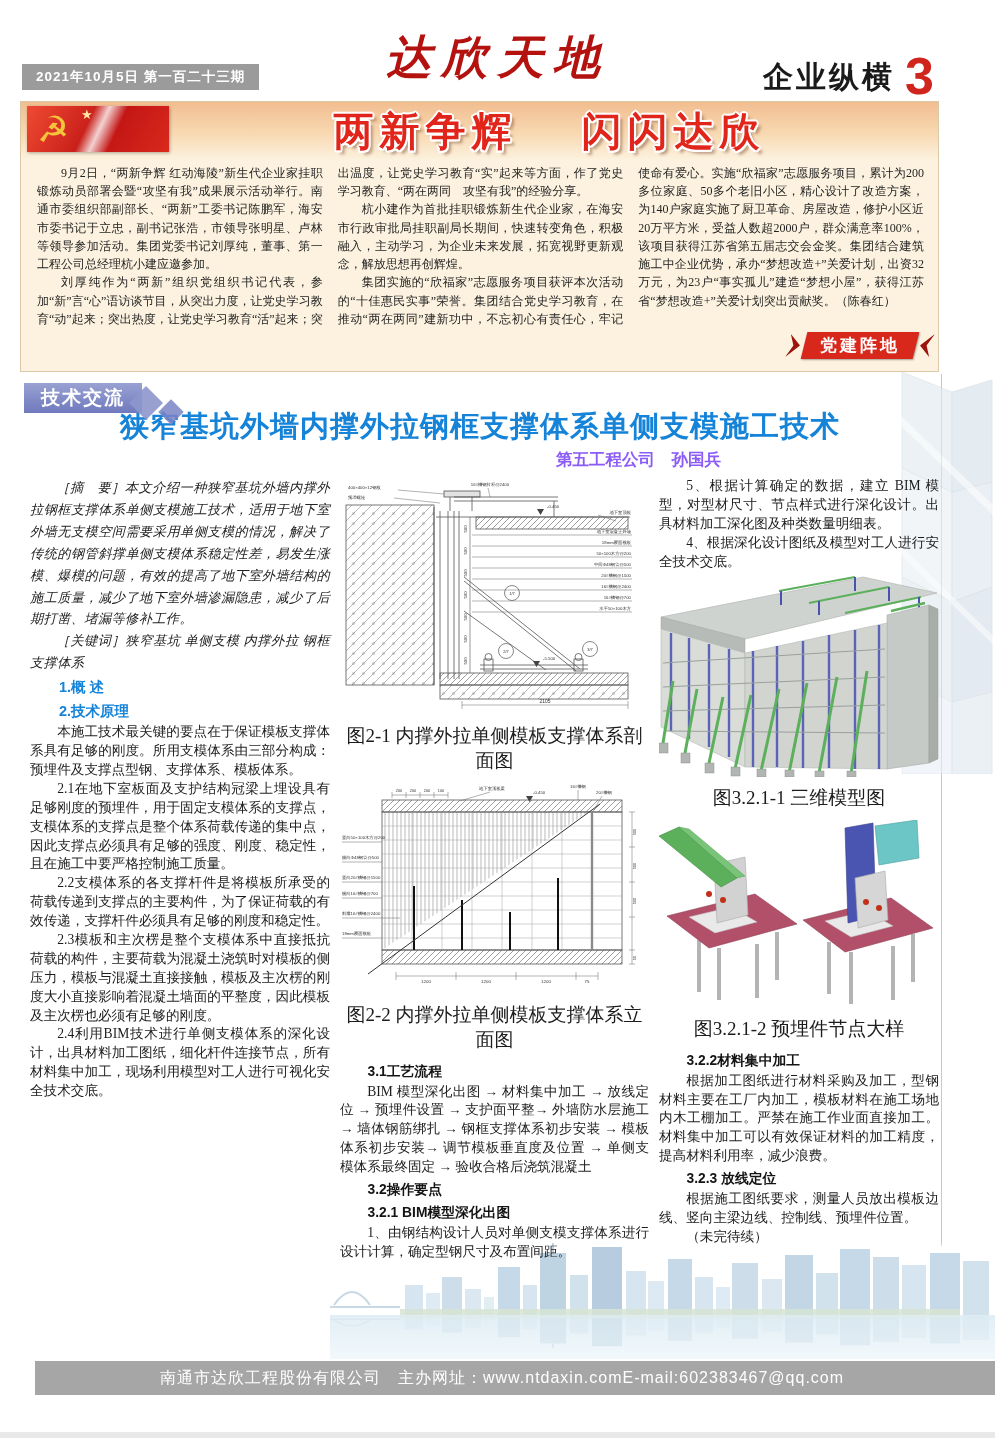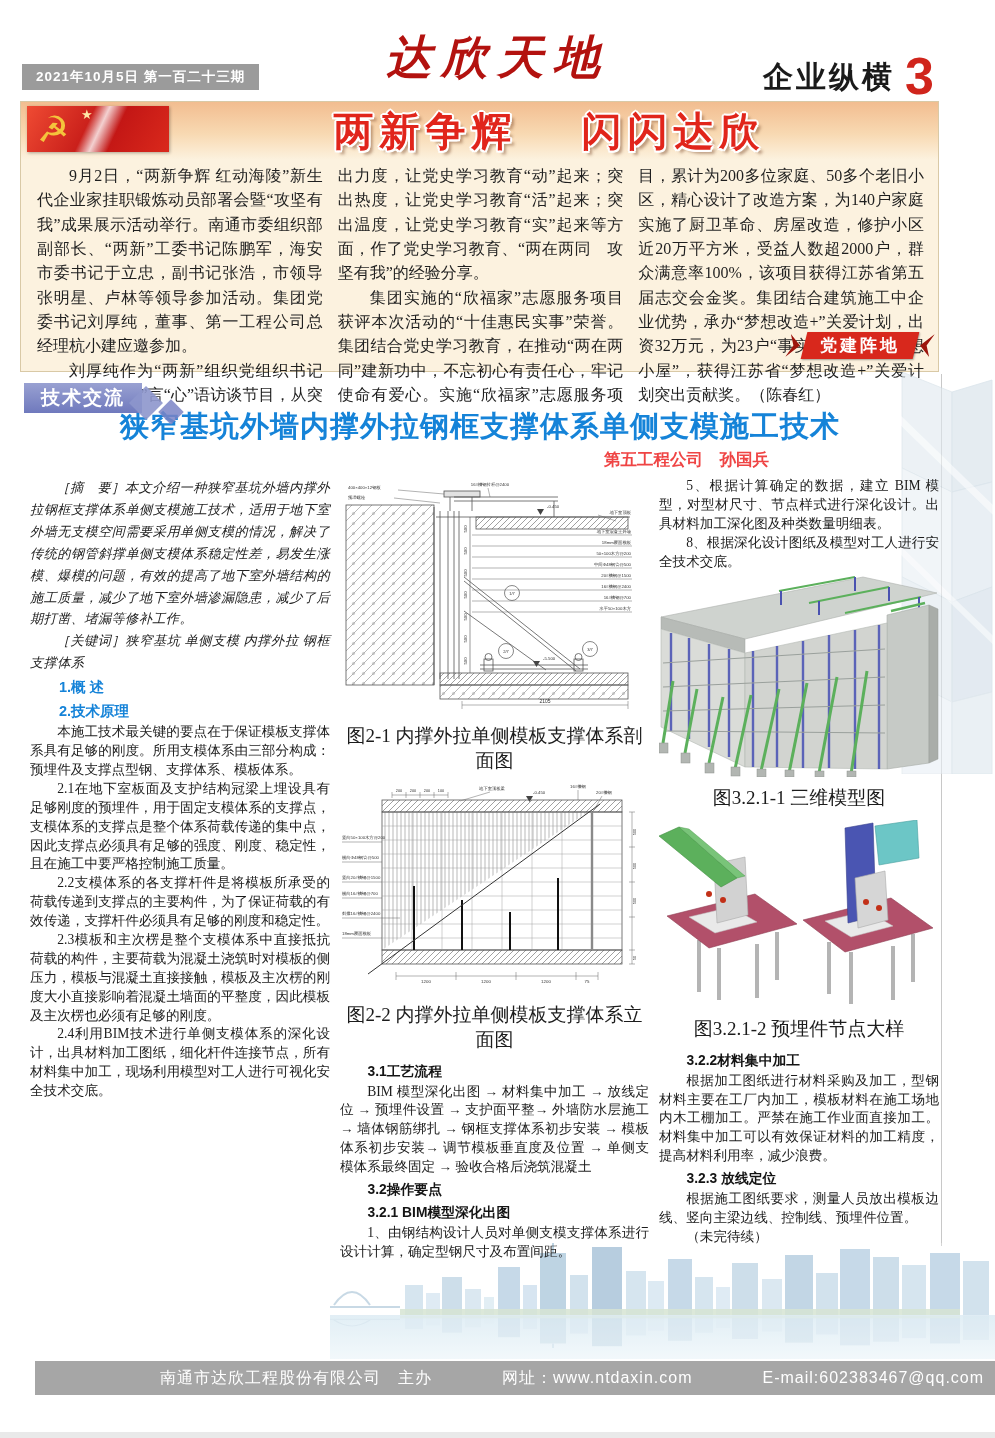"9月2日，“两新争辉" .party-cols { font-size: 16px -> 12px }
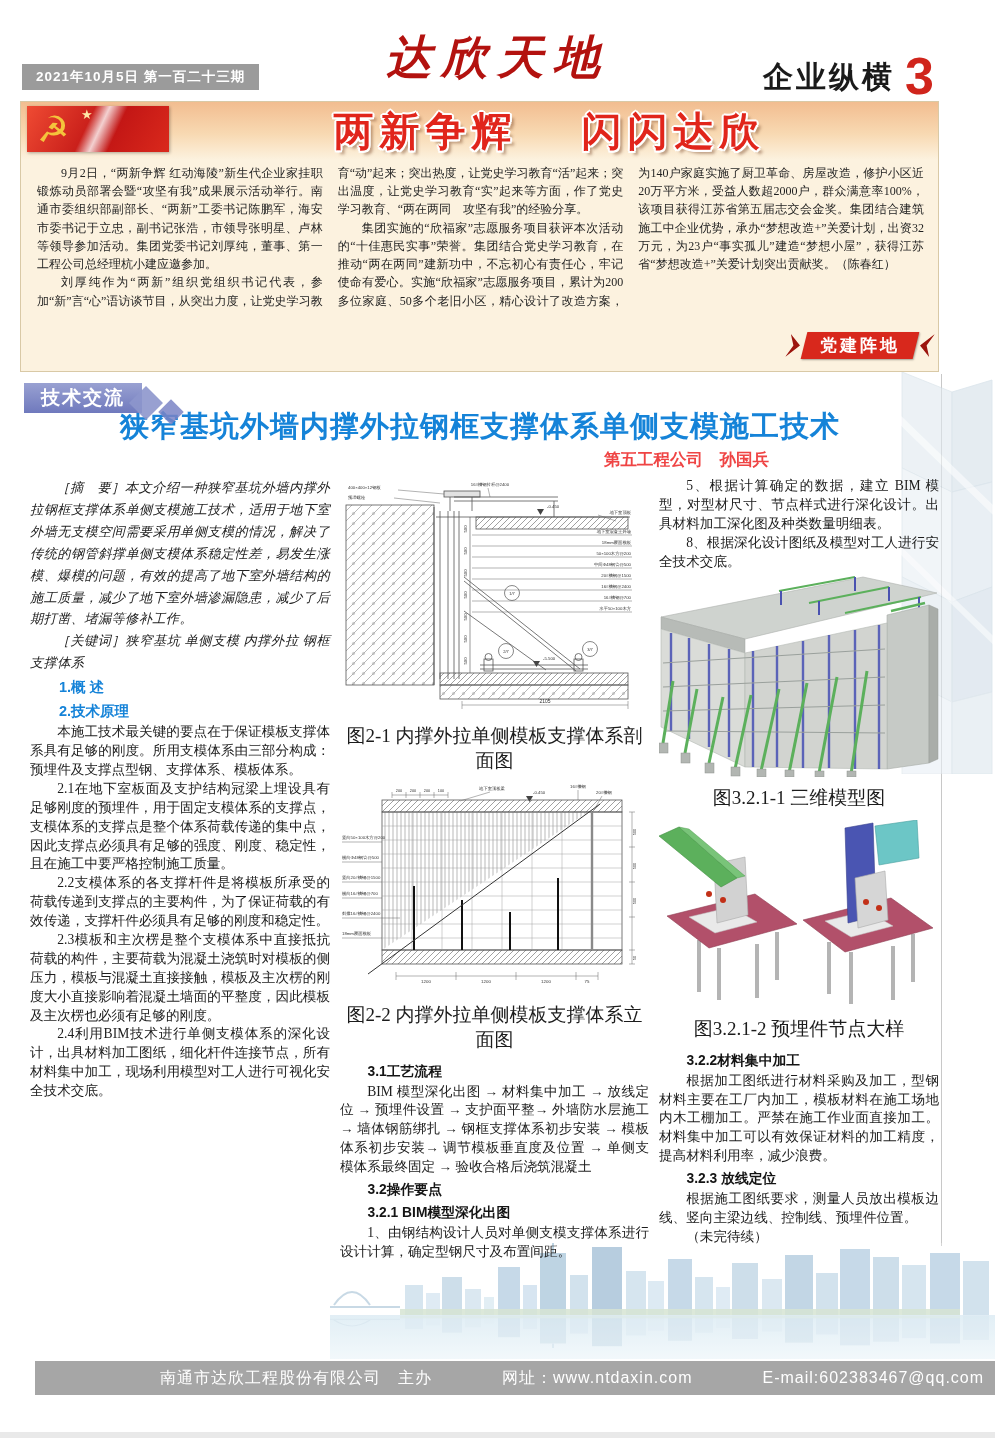"杭小建作为首批挂职锻炼新生代企业家，在海安市行政审批局挂职副局长期间，快速转变角" p { html: none -> <p>杭小建作为首批挂职锻炼新生代企业家，在海安市行政审批局挂职副局长期间，快速转变角色，积极融入，主动学习，为企业未来发展，拓宽视野更新观念，解放思想再创辉煌。</p> }
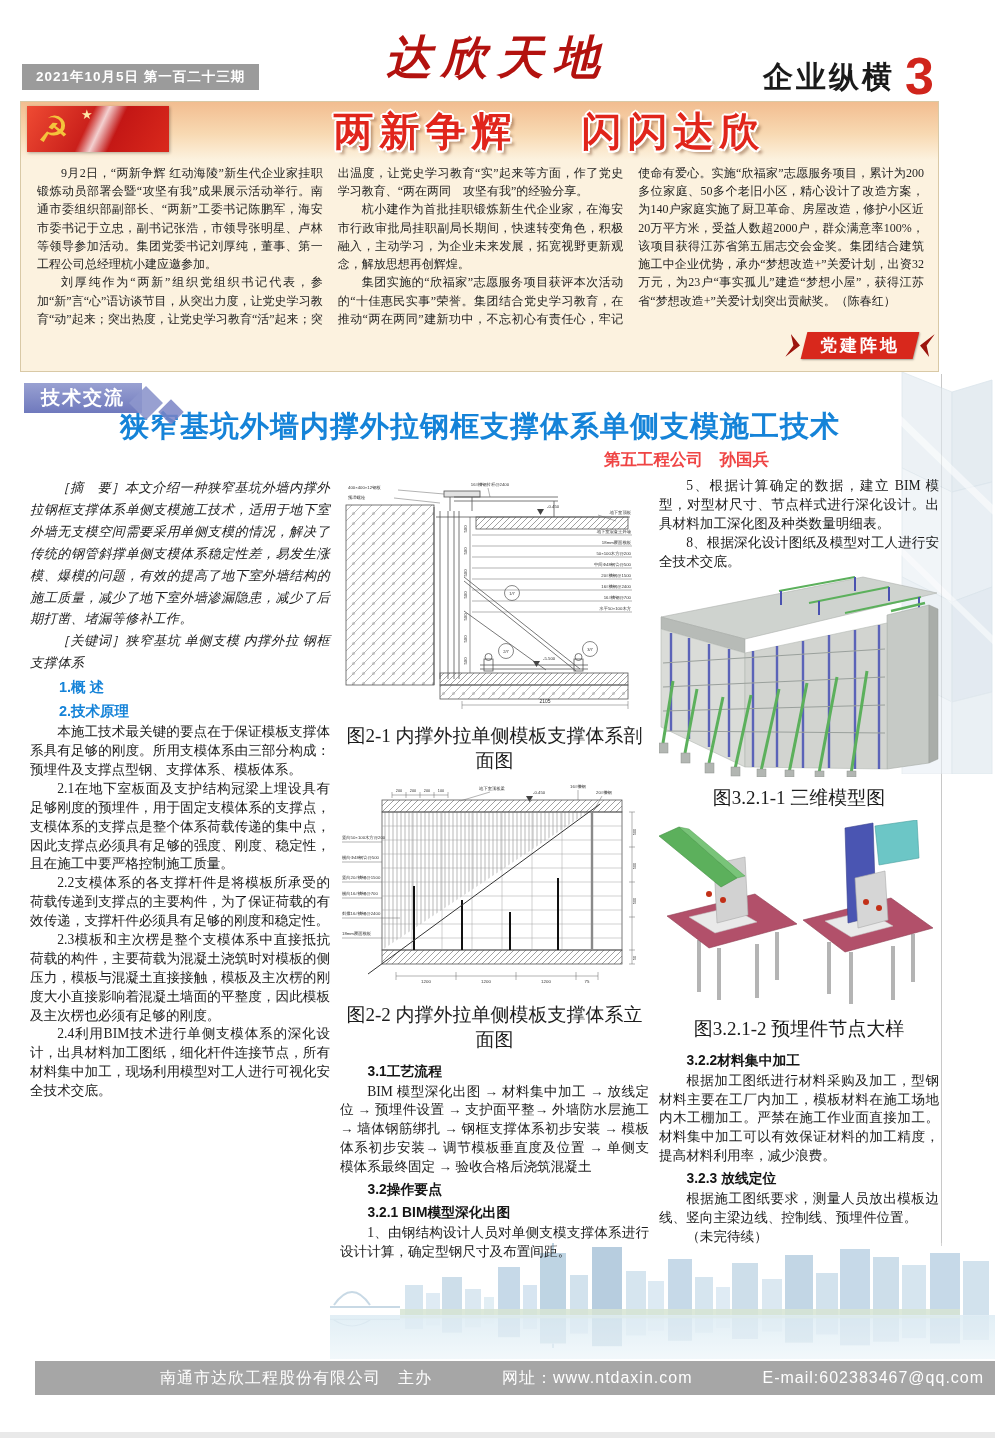"第五工程公司 孙国兵" .tech-byline { color: #ef4444 -> #8b5cf6; margin-left: 48px -> none }
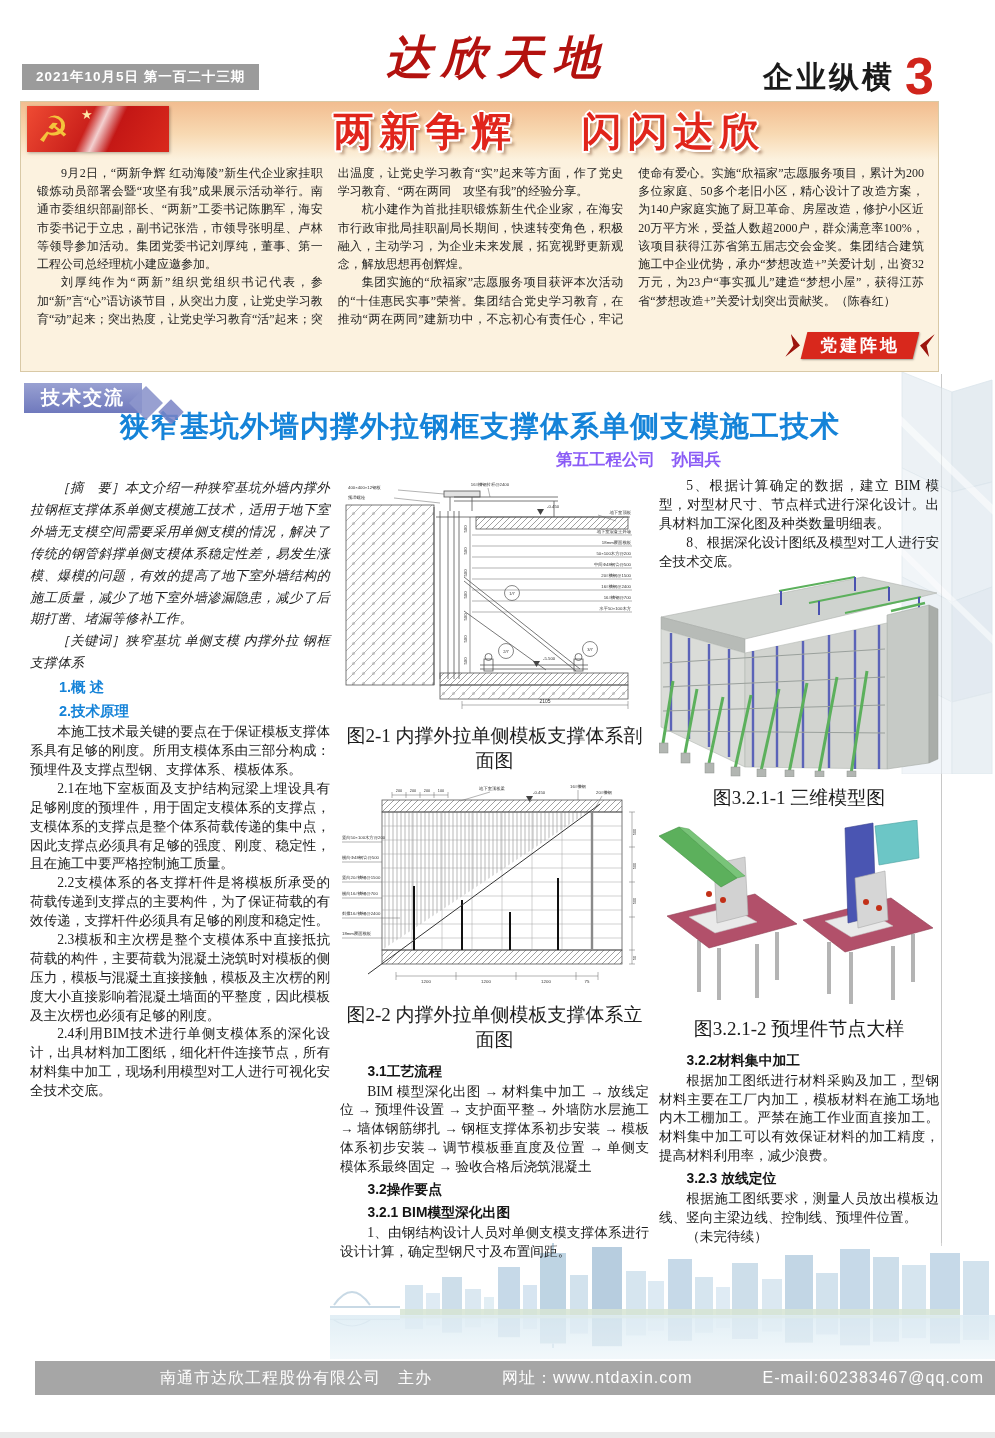"8、根据深化设计图纸及模型对工人进行安全技术交底。" p { text: 8 -> 4 }
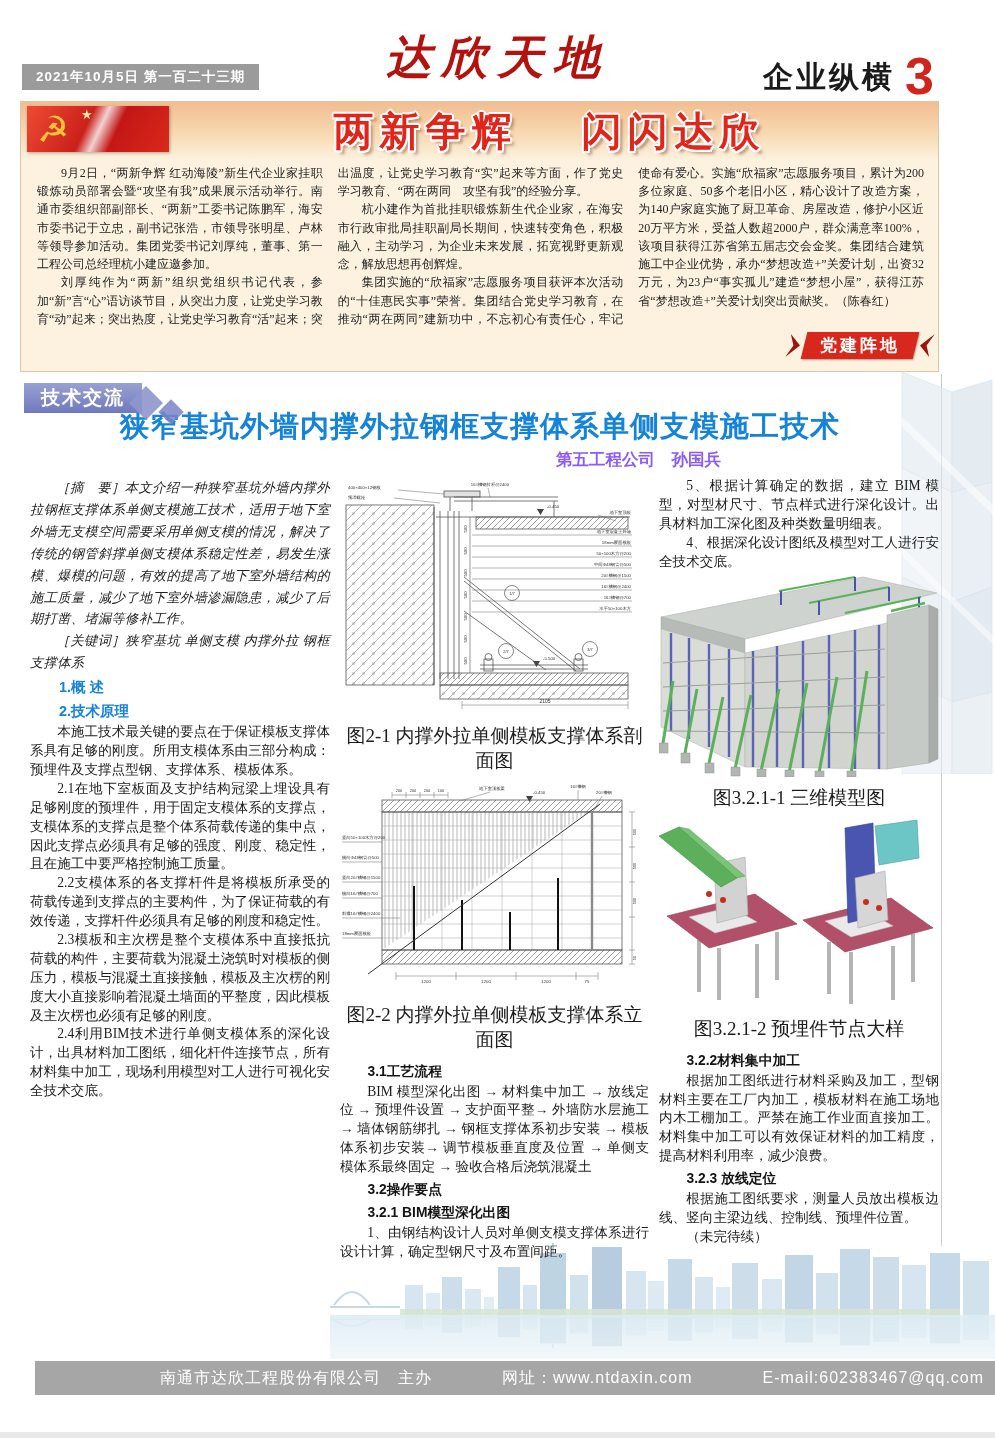"南通市达欣工程股份有限公司 主办" .footer-bar { gap: 70px -> none }
